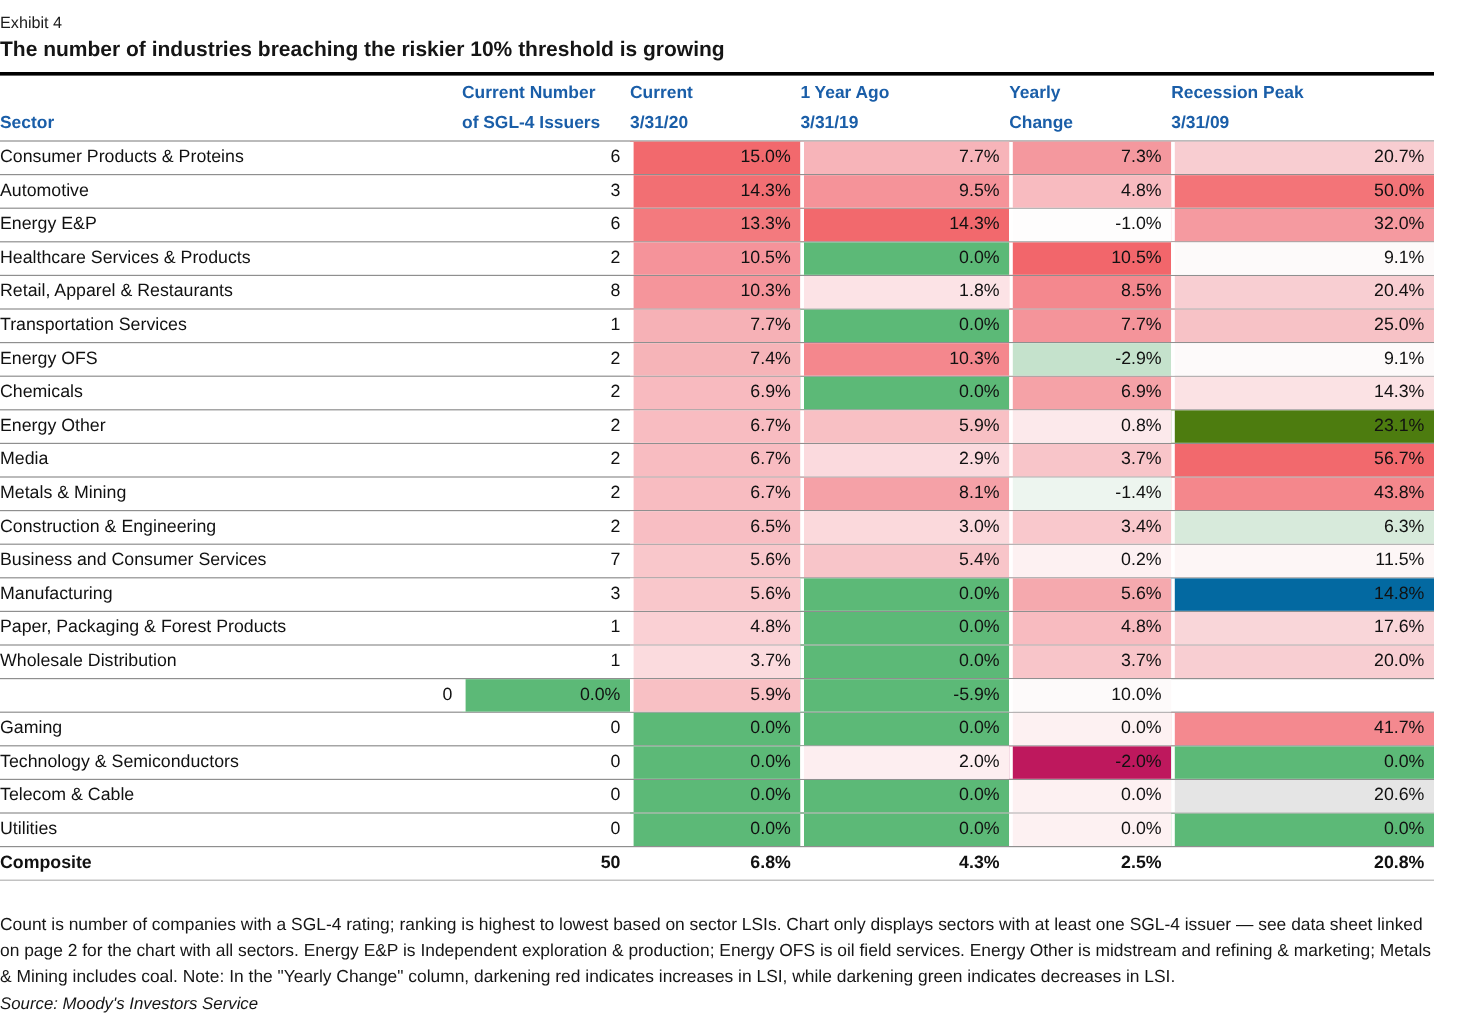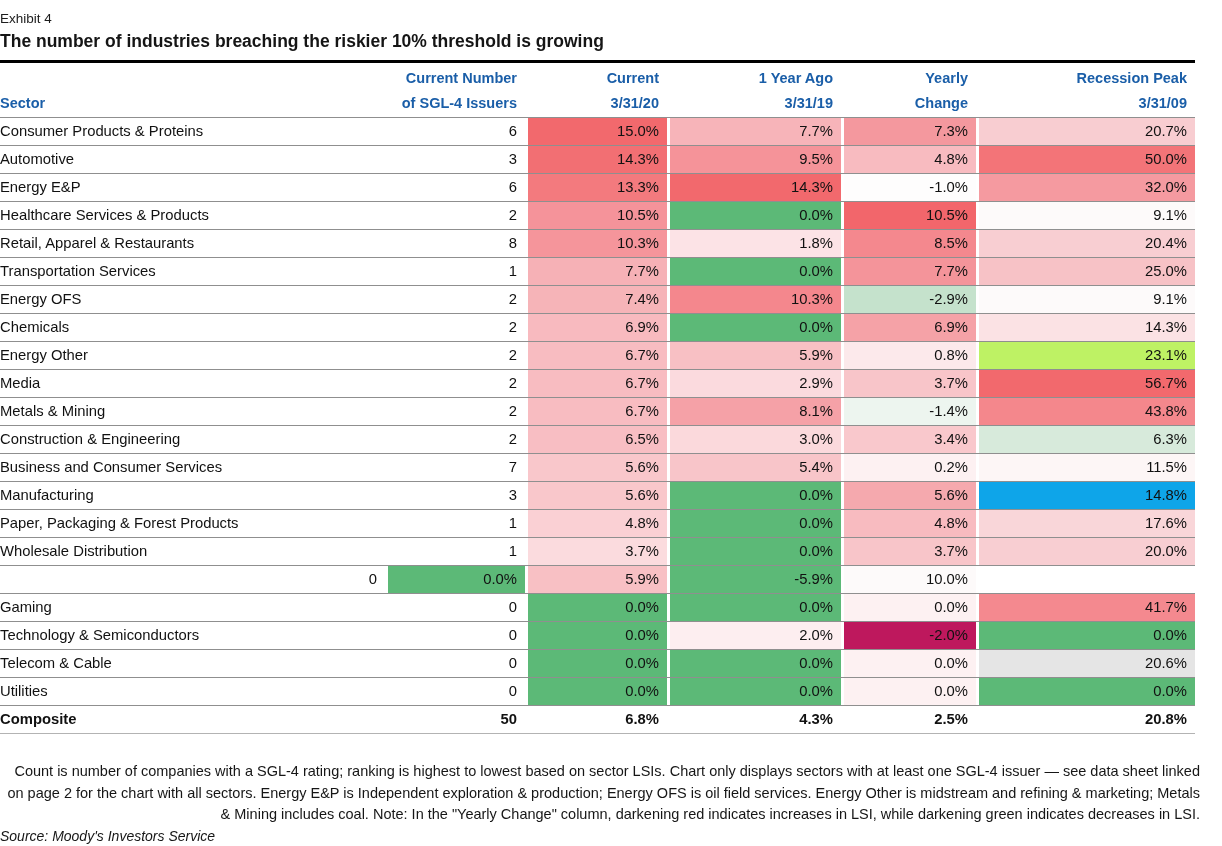"Current Number" .hcell { text-align: right -> none }
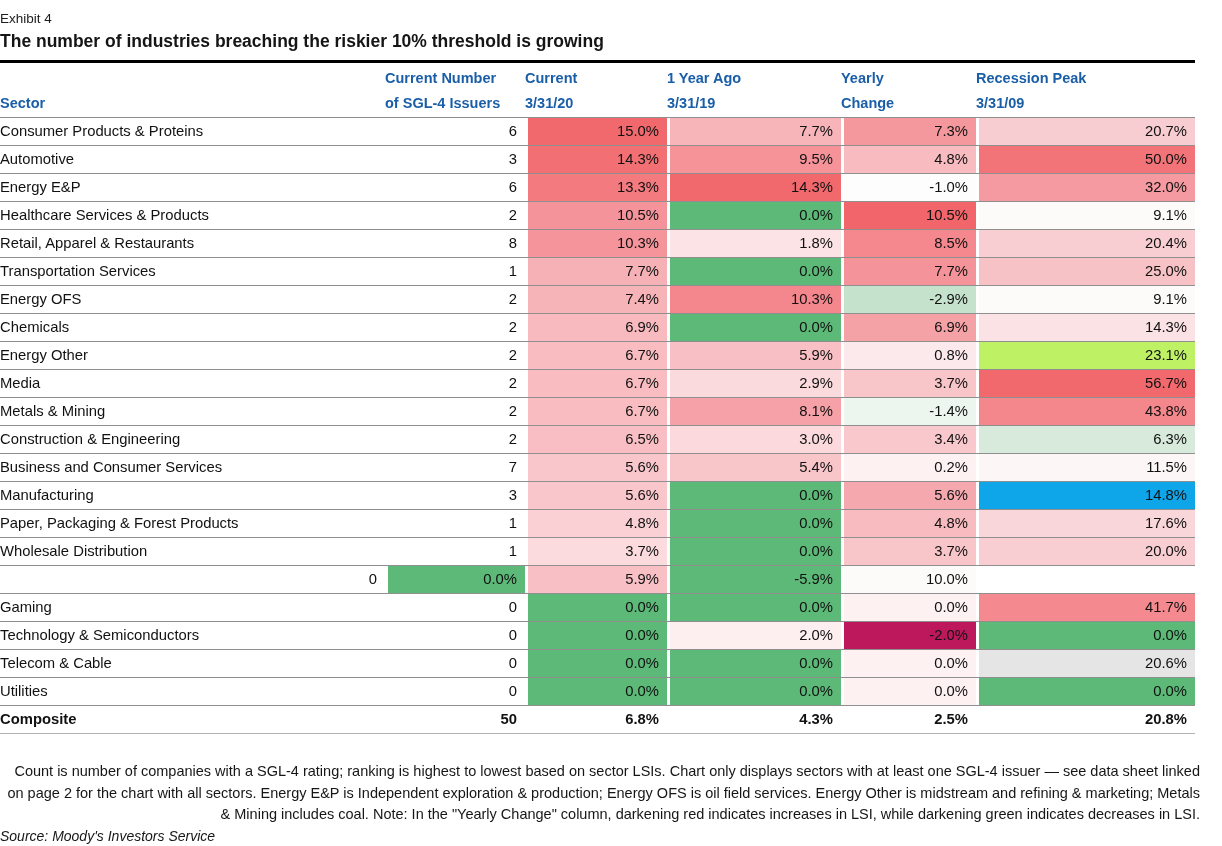"23.1%" div.cell { background: #bef264 -> #4d7c0f }
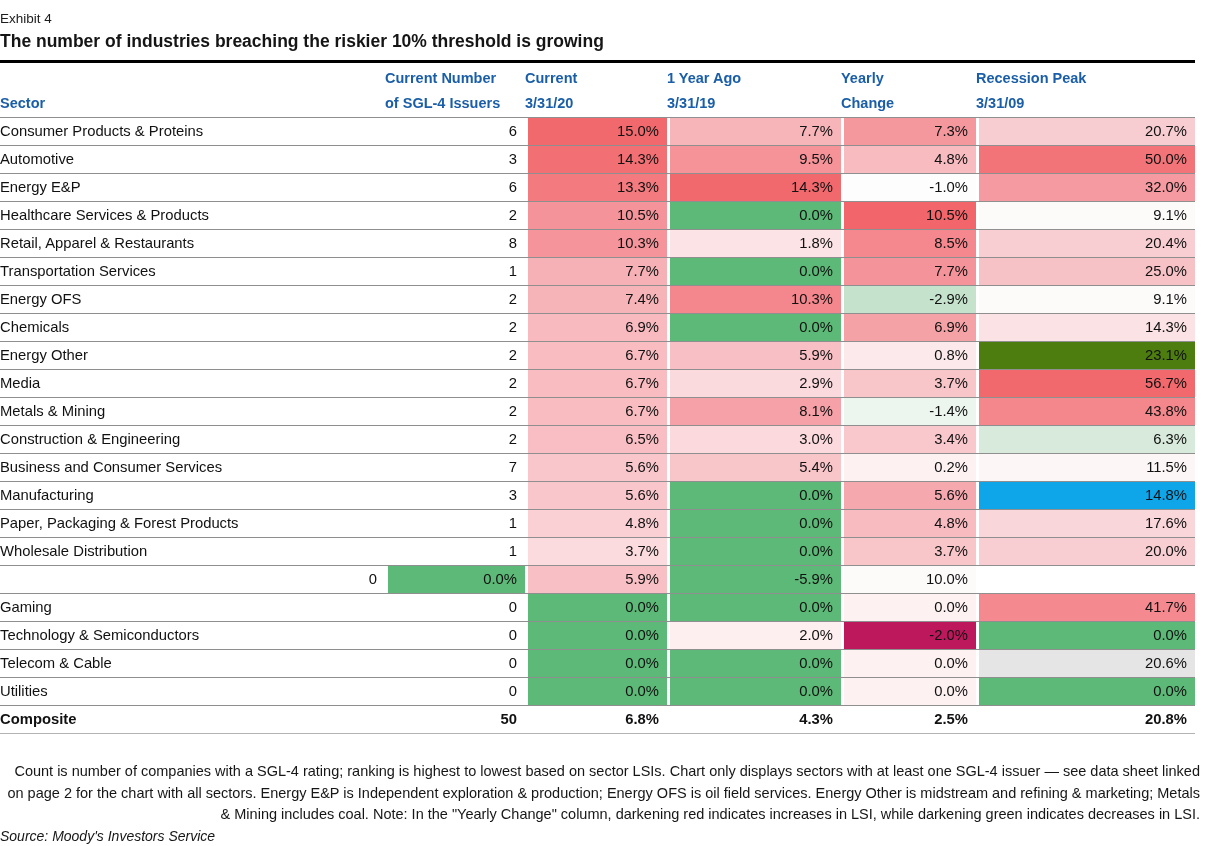"14.8%" div.cell { background: #0ea5e9 -> #0369a1 }
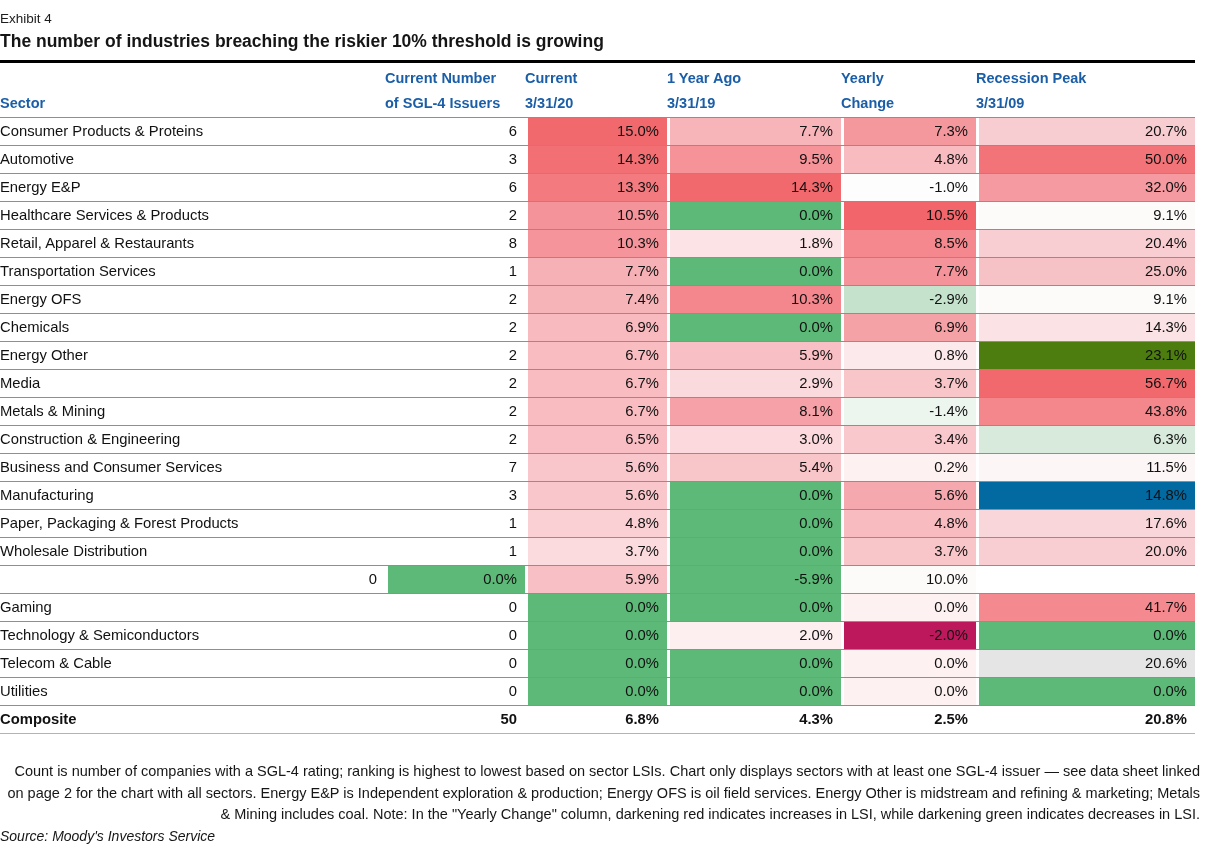"Count is number of companies" .footnote { text-align: right -> none }
